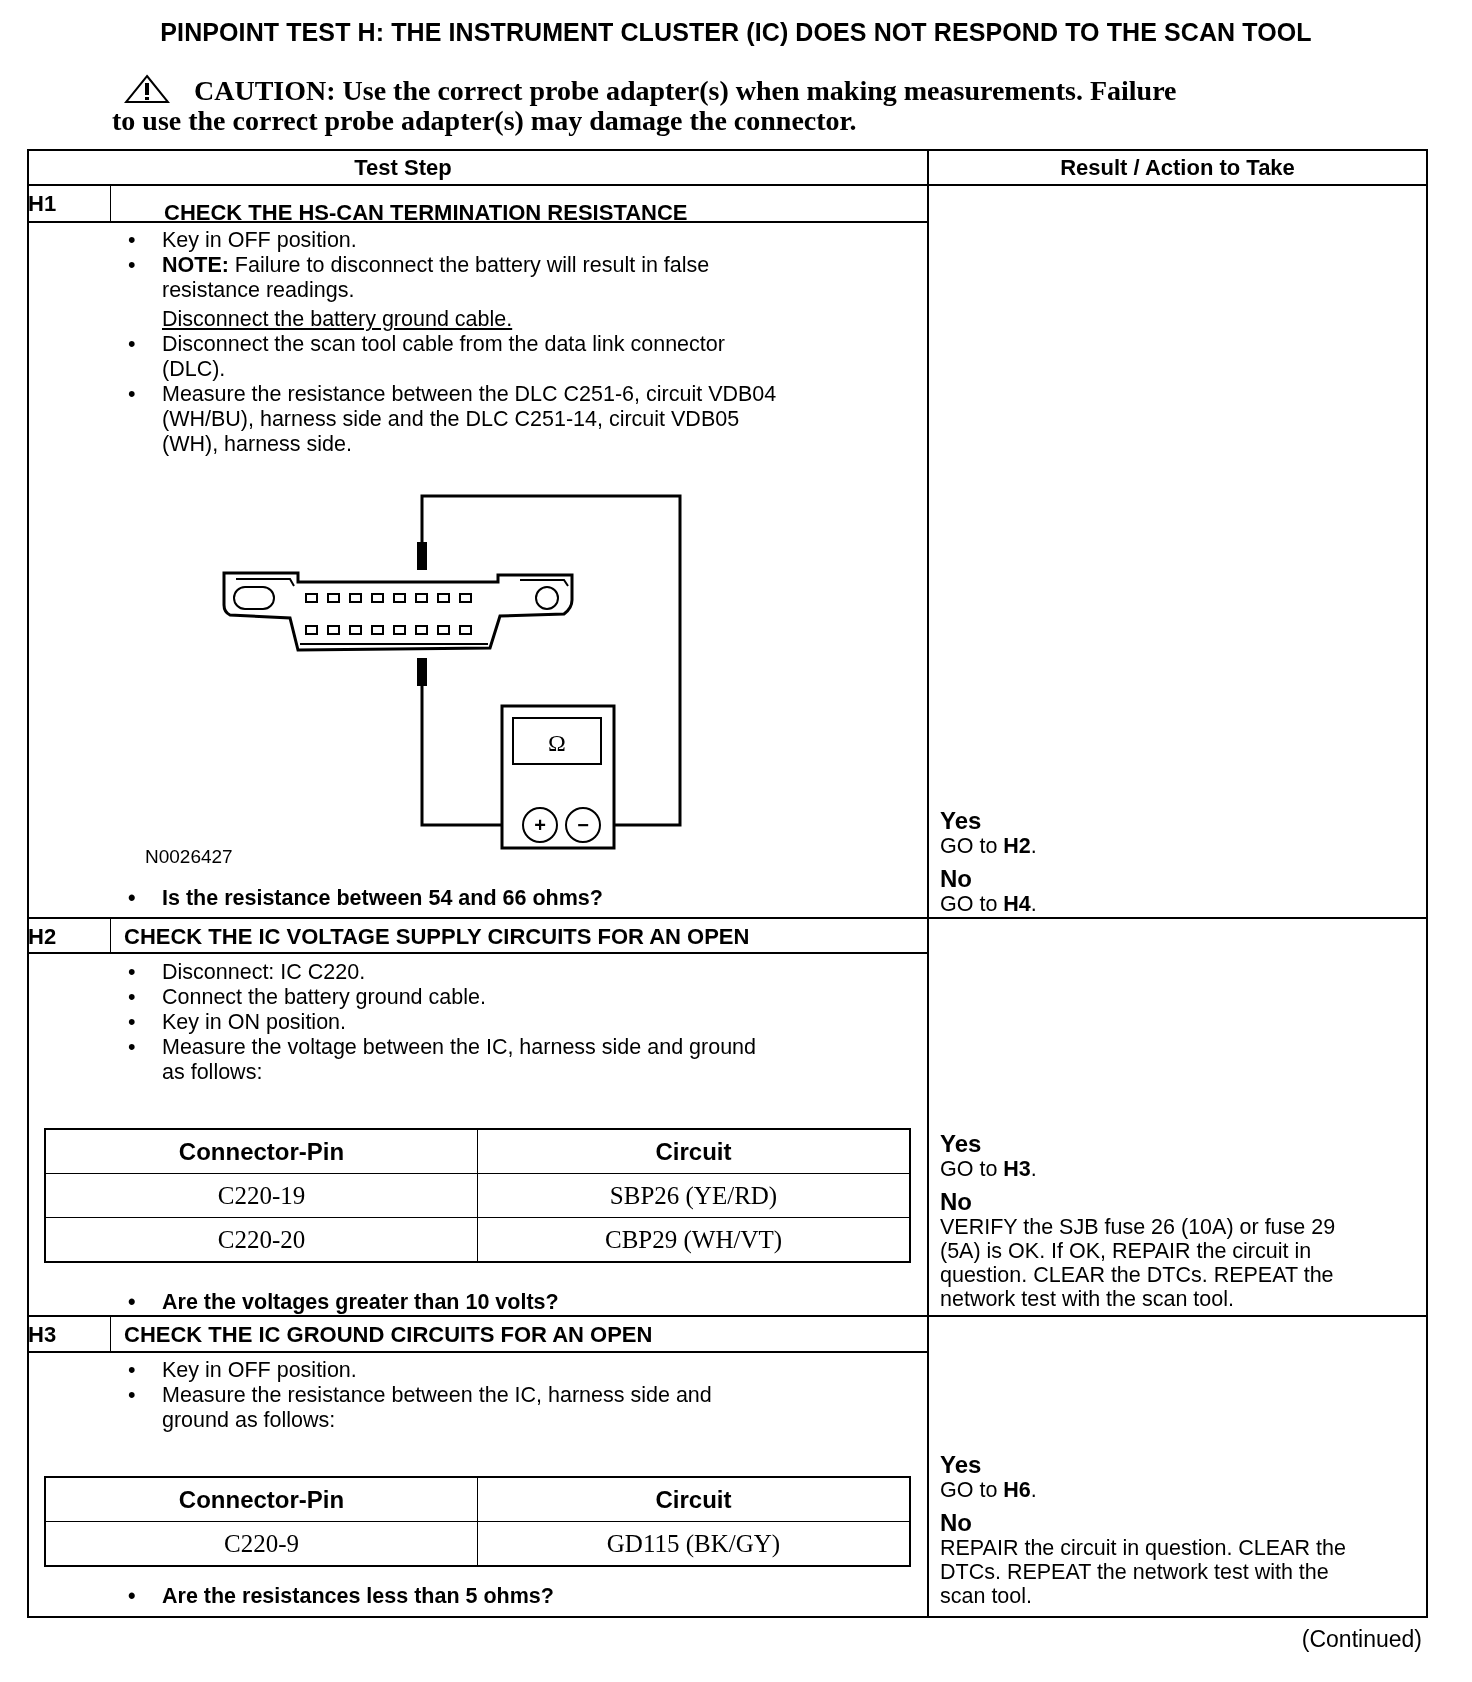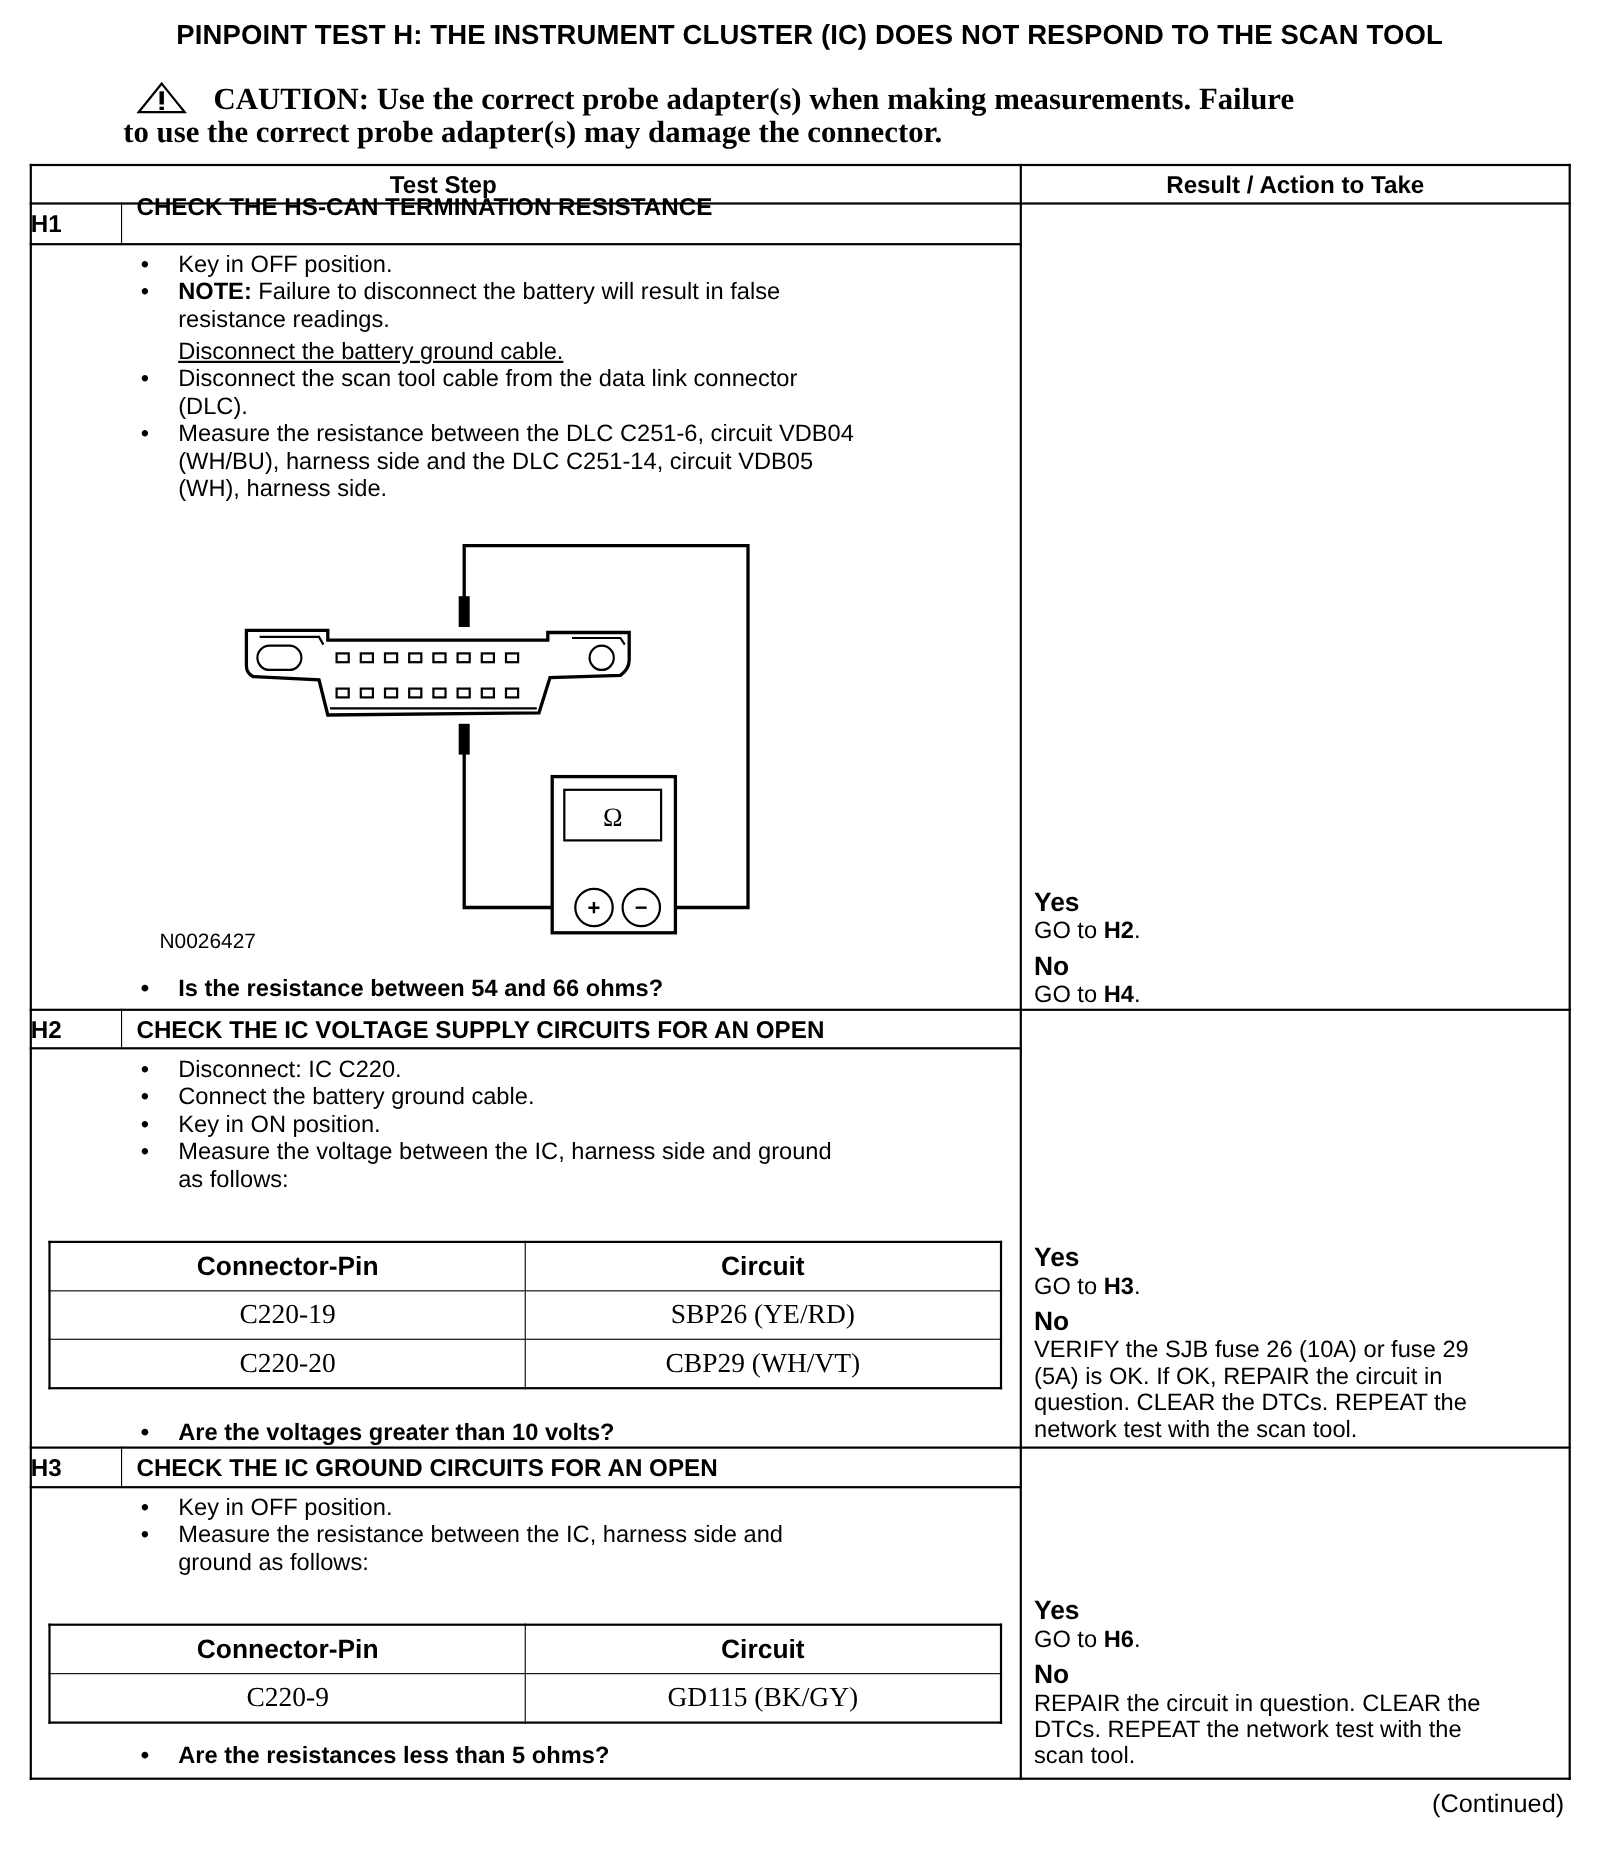"CHECK THE HS-CAN TERMINATION RESISTANCE" div.abs { margin-left: none -> 40px; top: 175px -> 200px }
